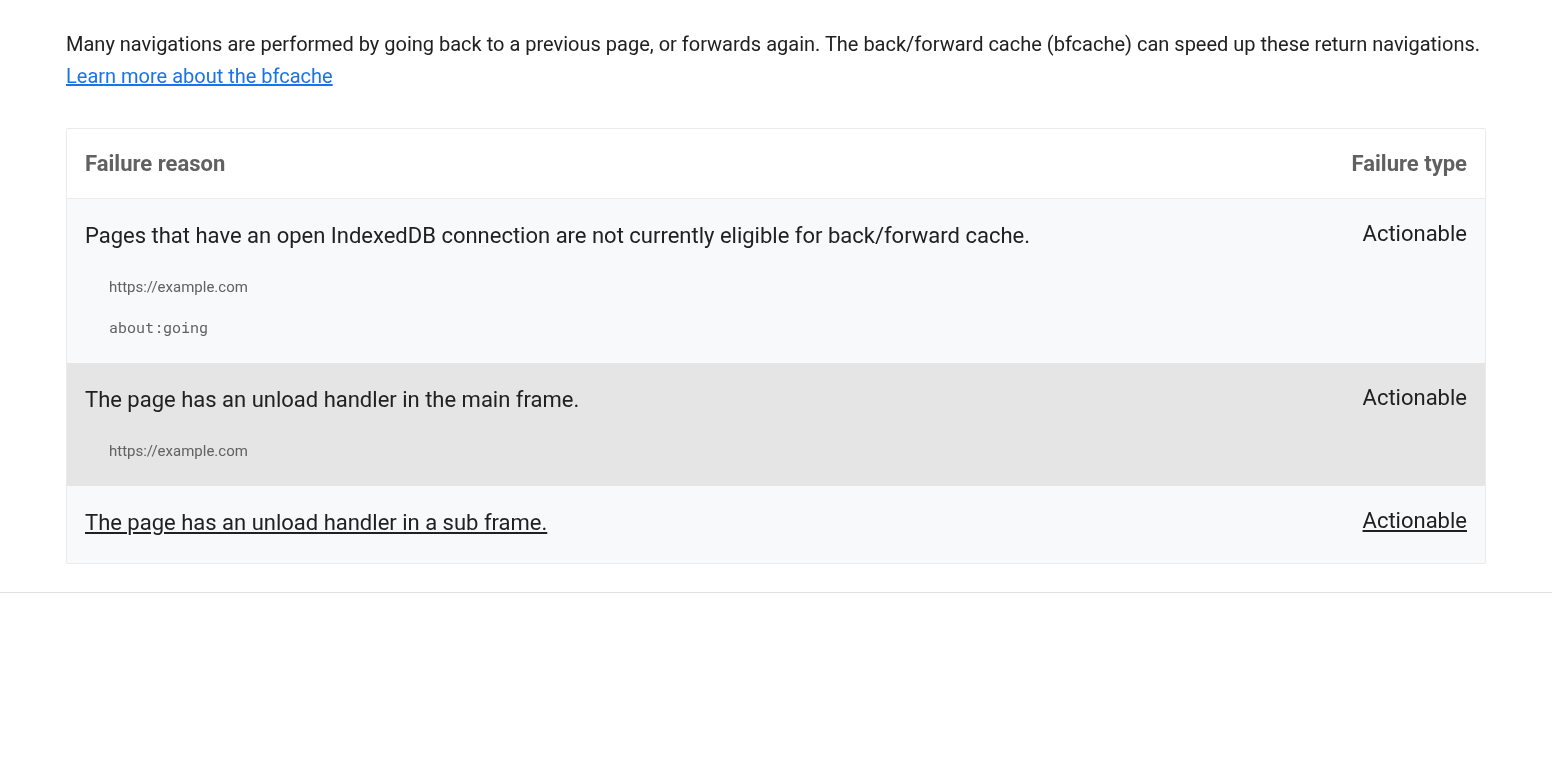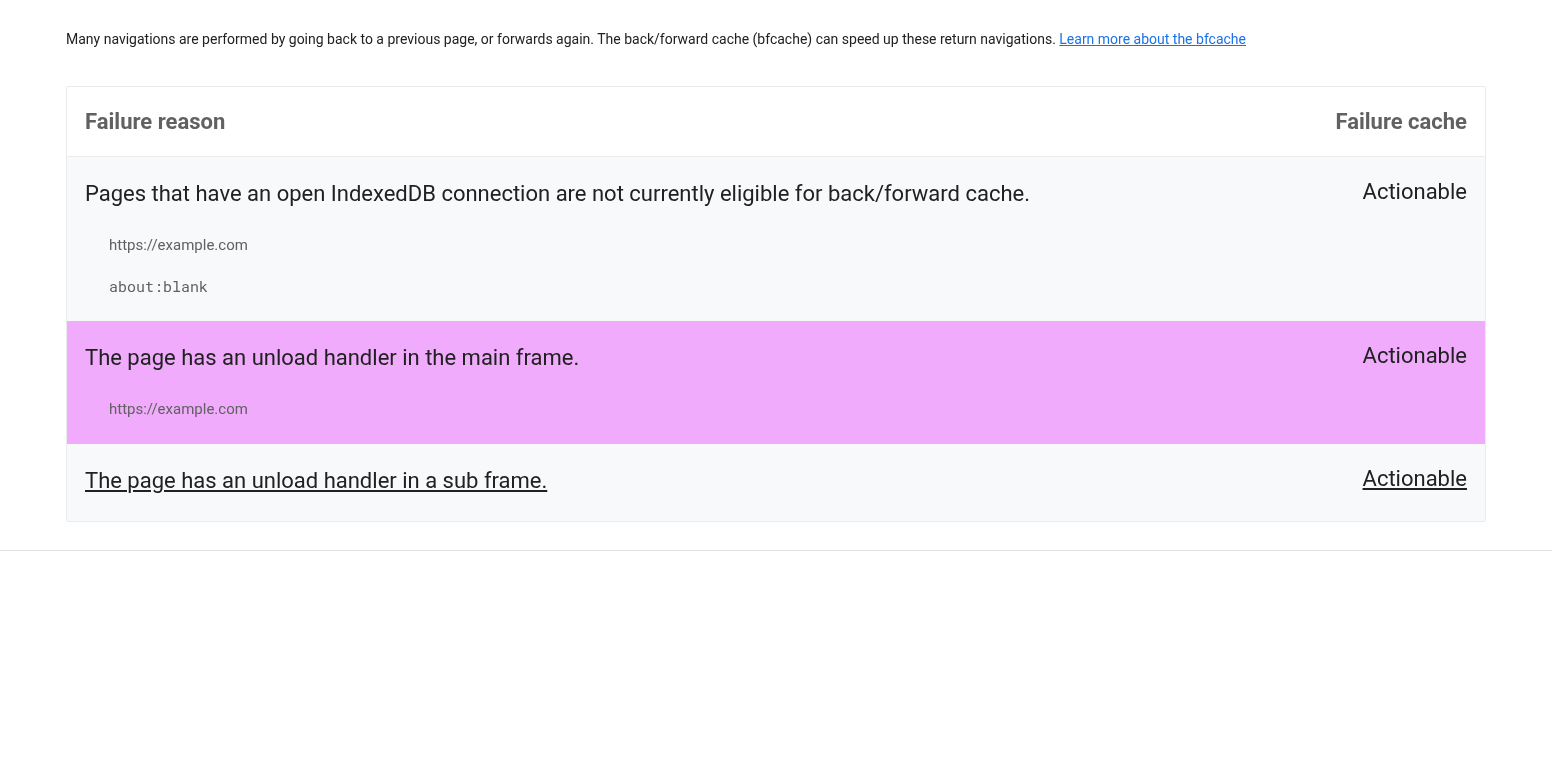"Many navigations are performed by" .description { font-size: 14px -> 20px }
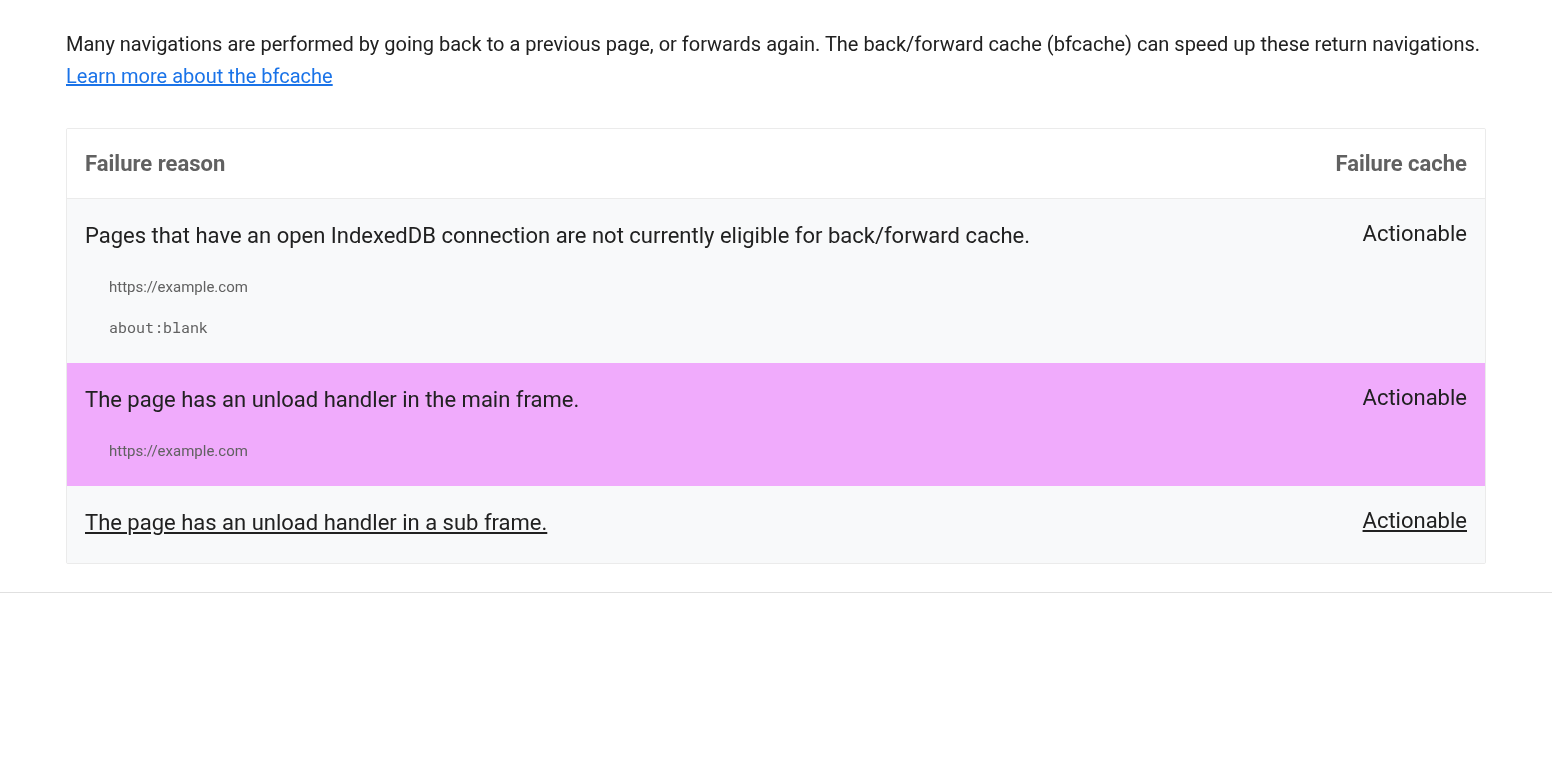"Failure cache" span.th { text: cache -> type }
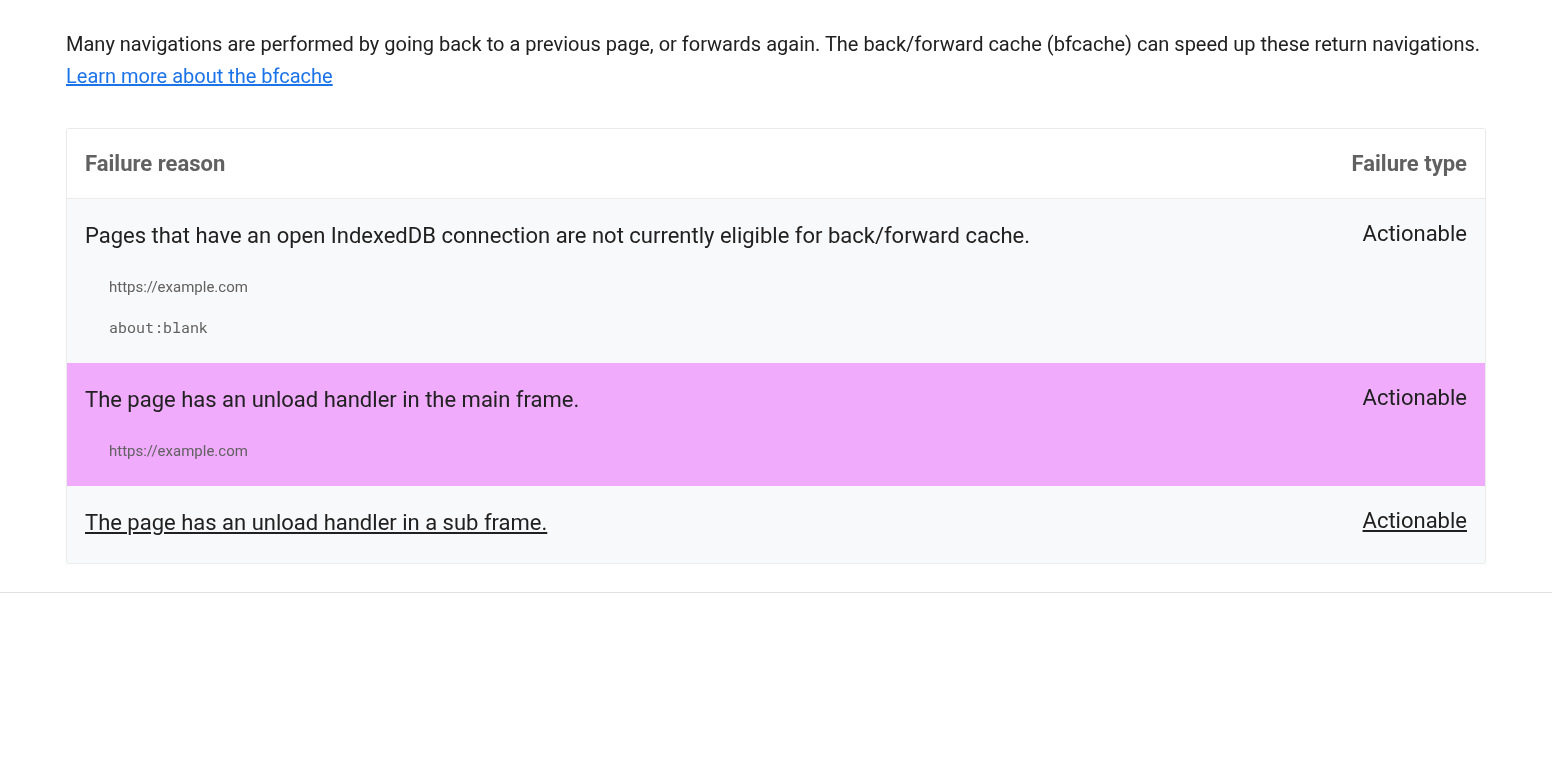"about:blank" div.url { text: about:blank -> about:going }
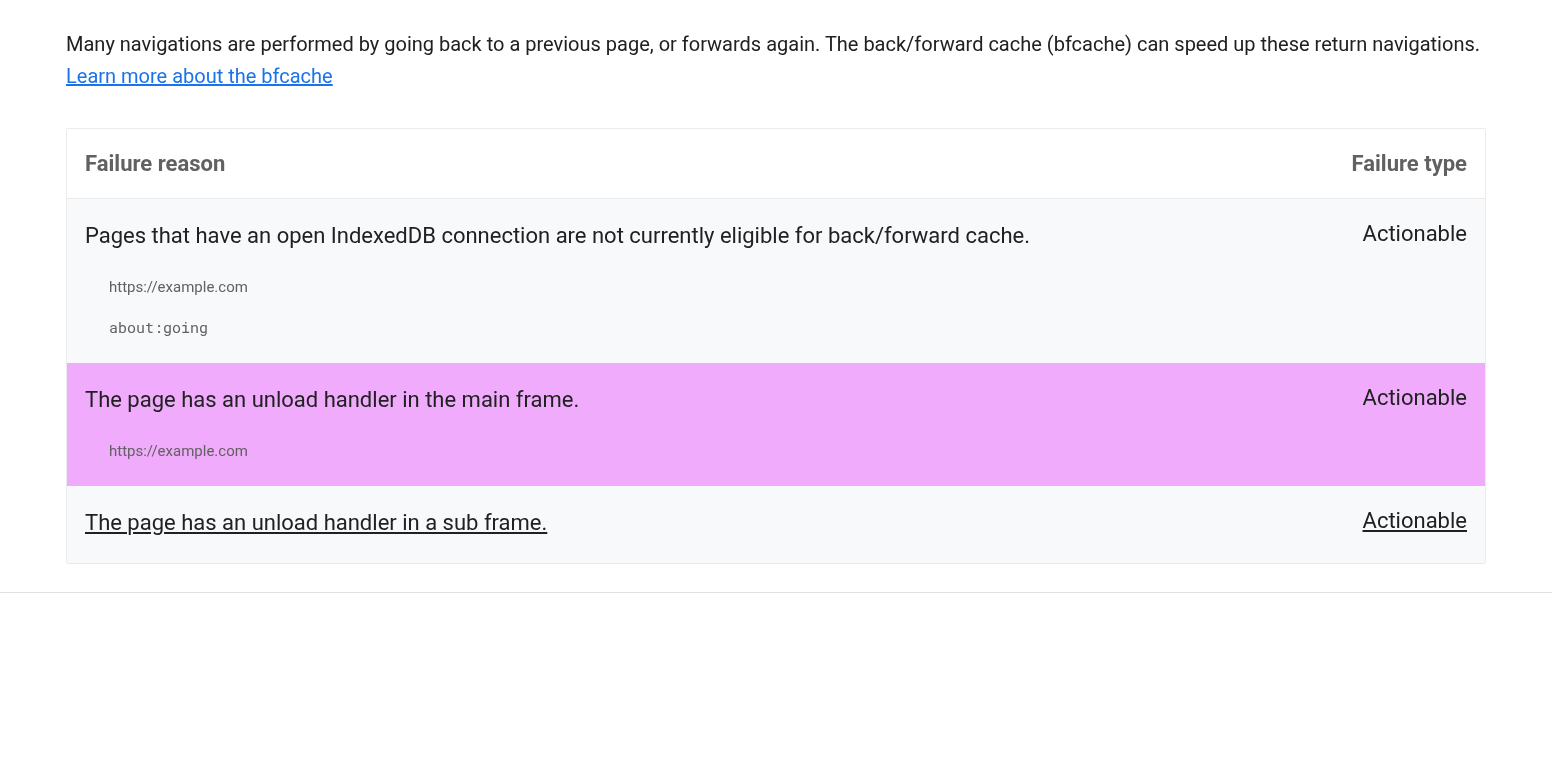"The page has an unload handler in the" div.table-row { background: #f0abfc -> #e5e5e5 }
